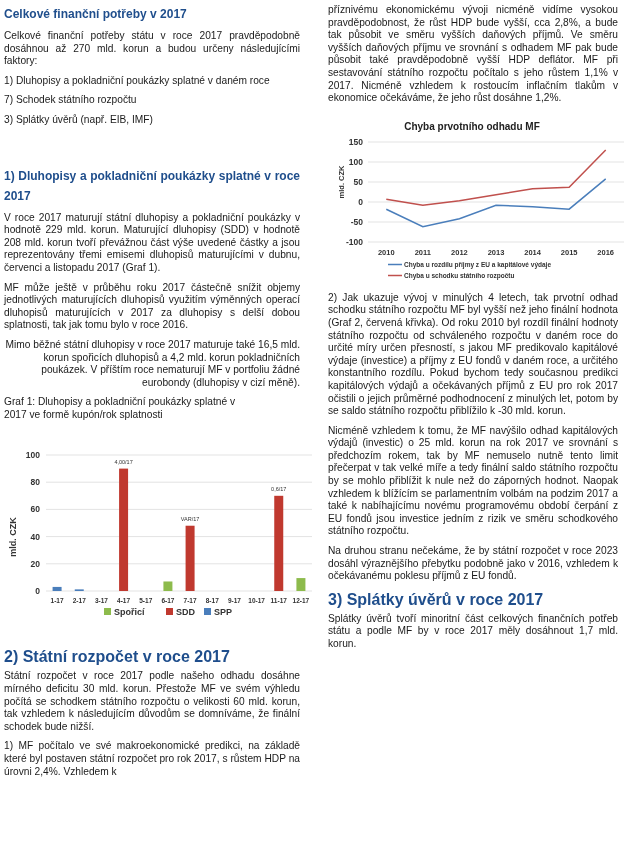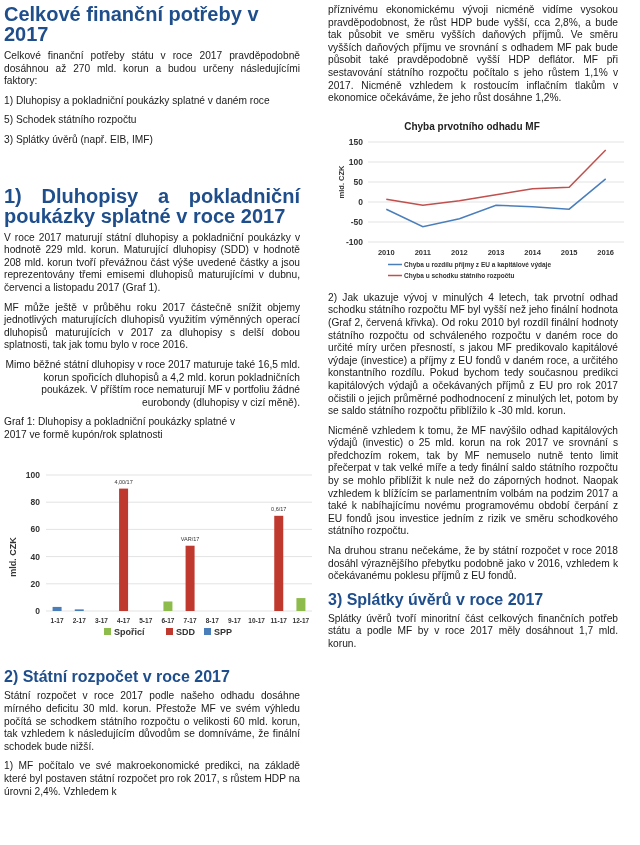"Celkové finanční potřeby v 2017" .h1 { font-size: 20px -> 12px }
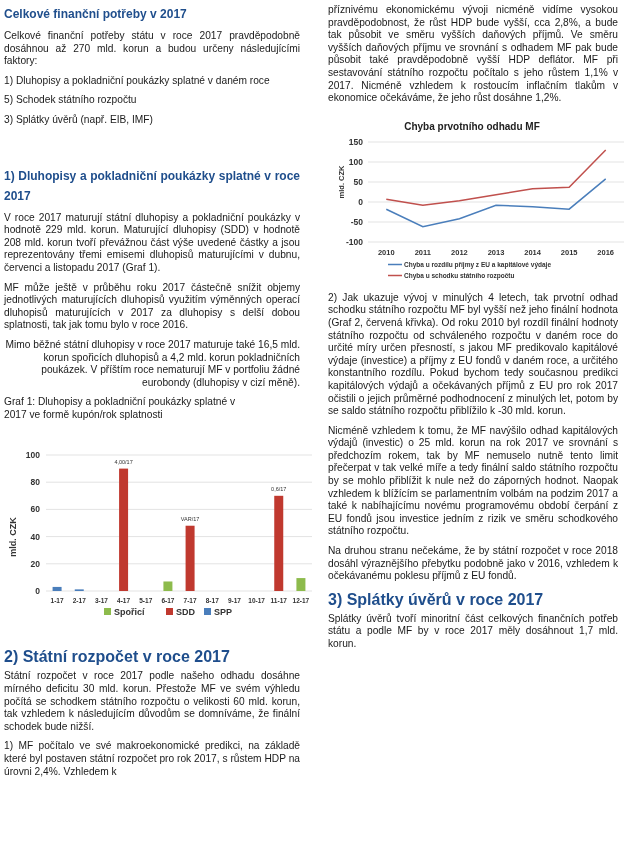"5) Schodek státního rozpočtu" p { text: 5 -> 7 }
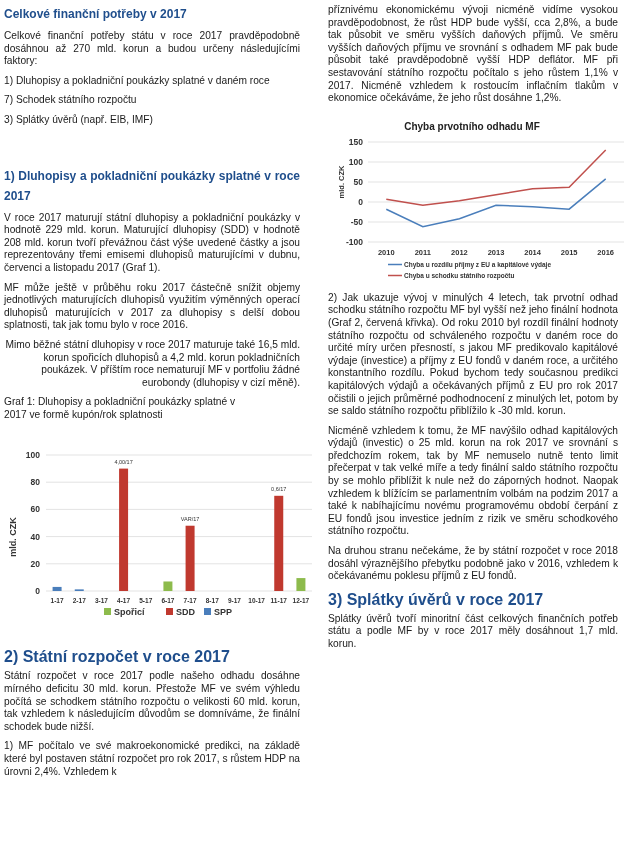"Na druhou stranu nečekáme, že" p { text: 2018 -> 2023 }
